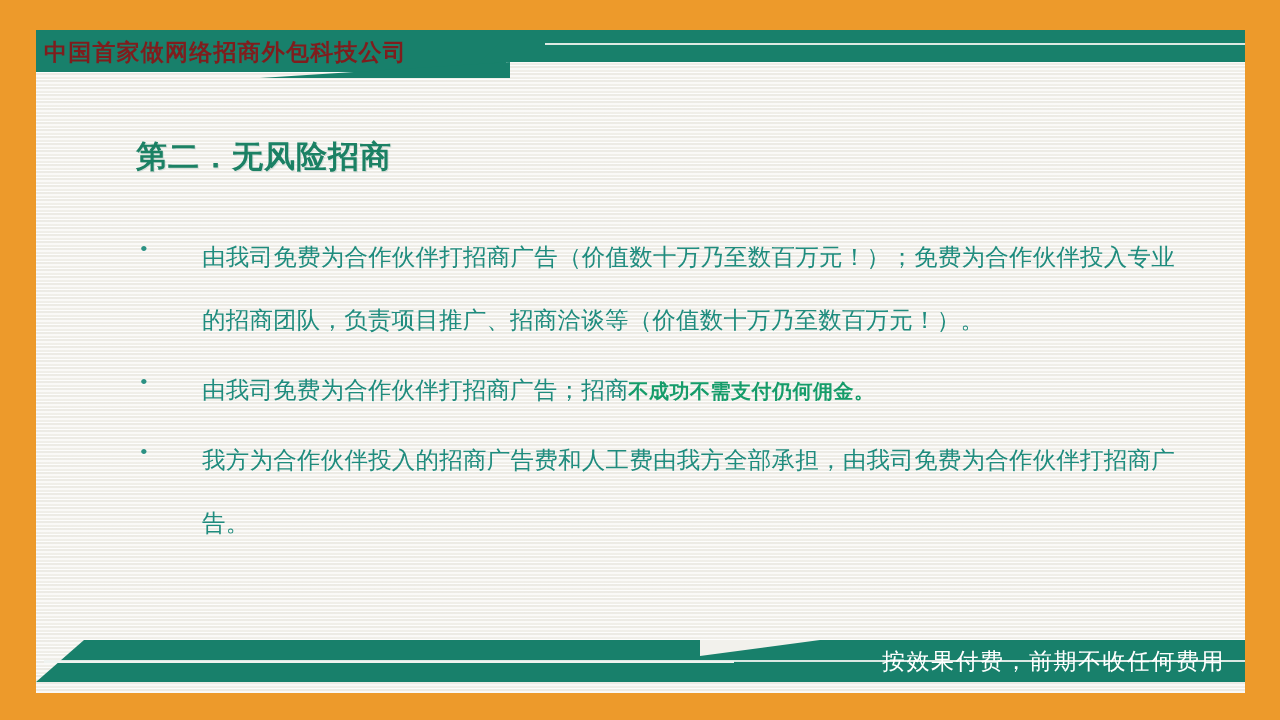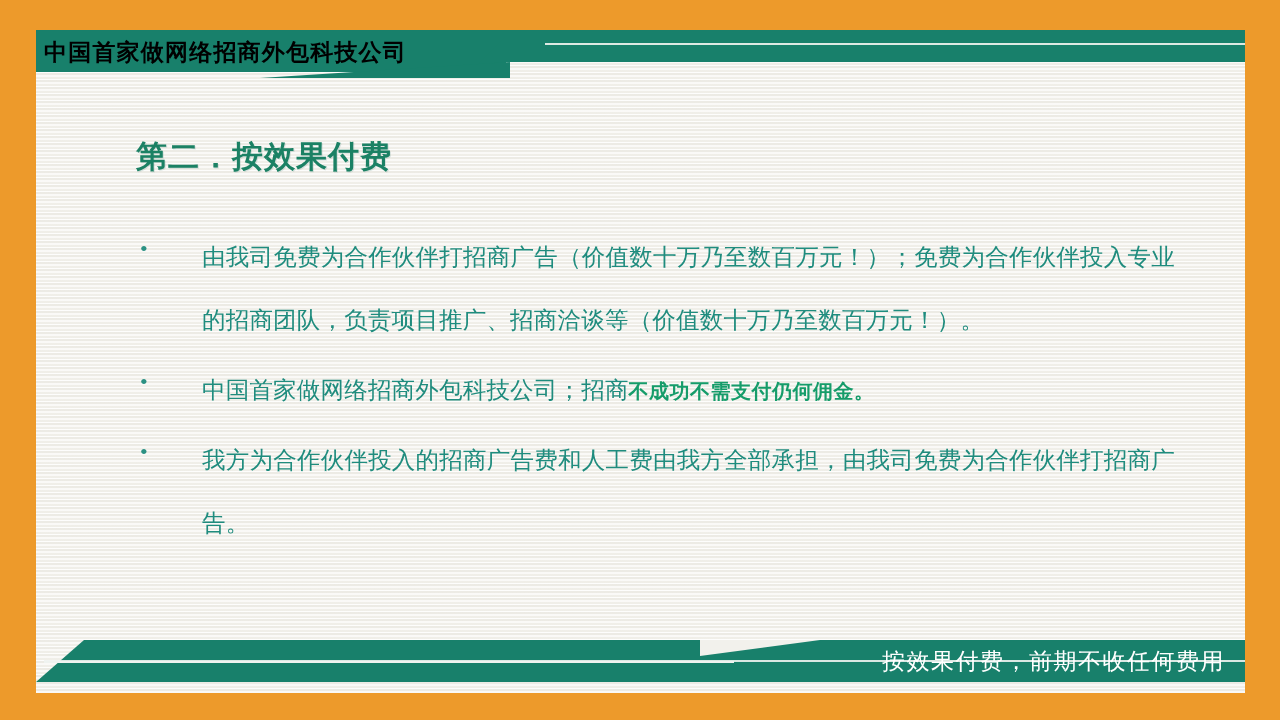"中国首家做网络招商外包科技公司" #header-title { color: #000000 -> #7f1d1d }
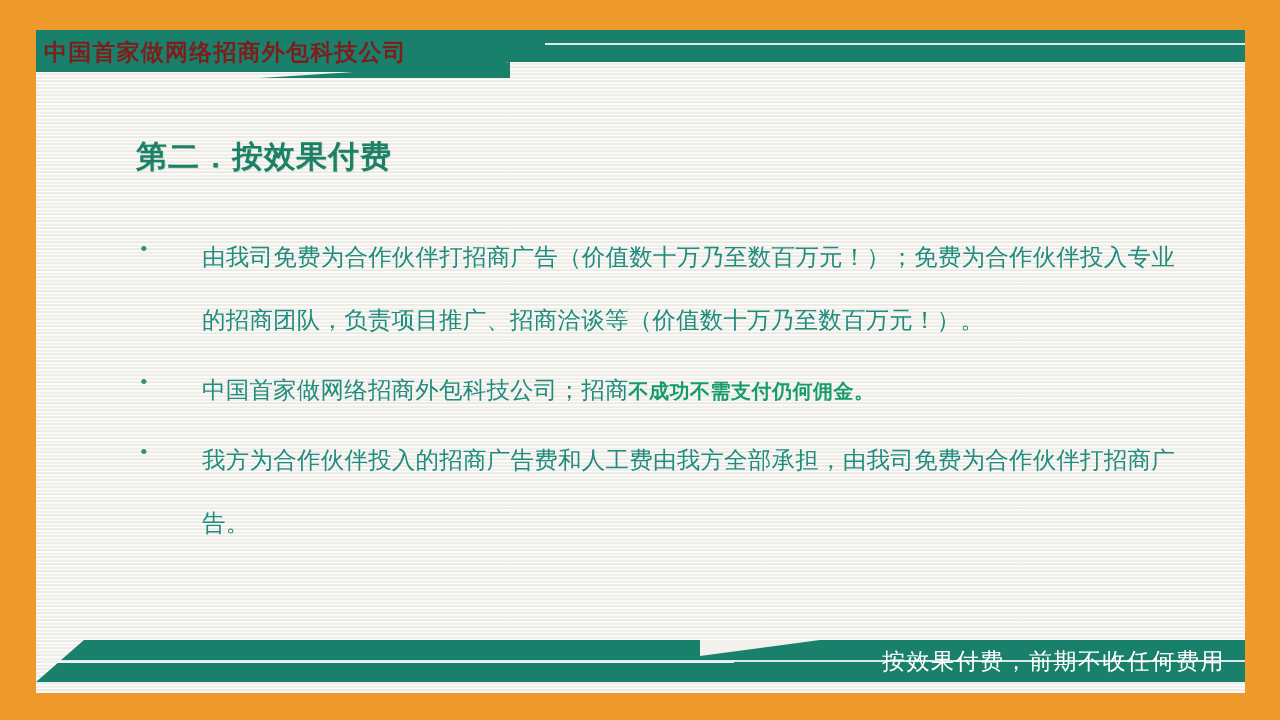"第二．按效果付费" div { text: 按效果付费 -> 无风险招商 }
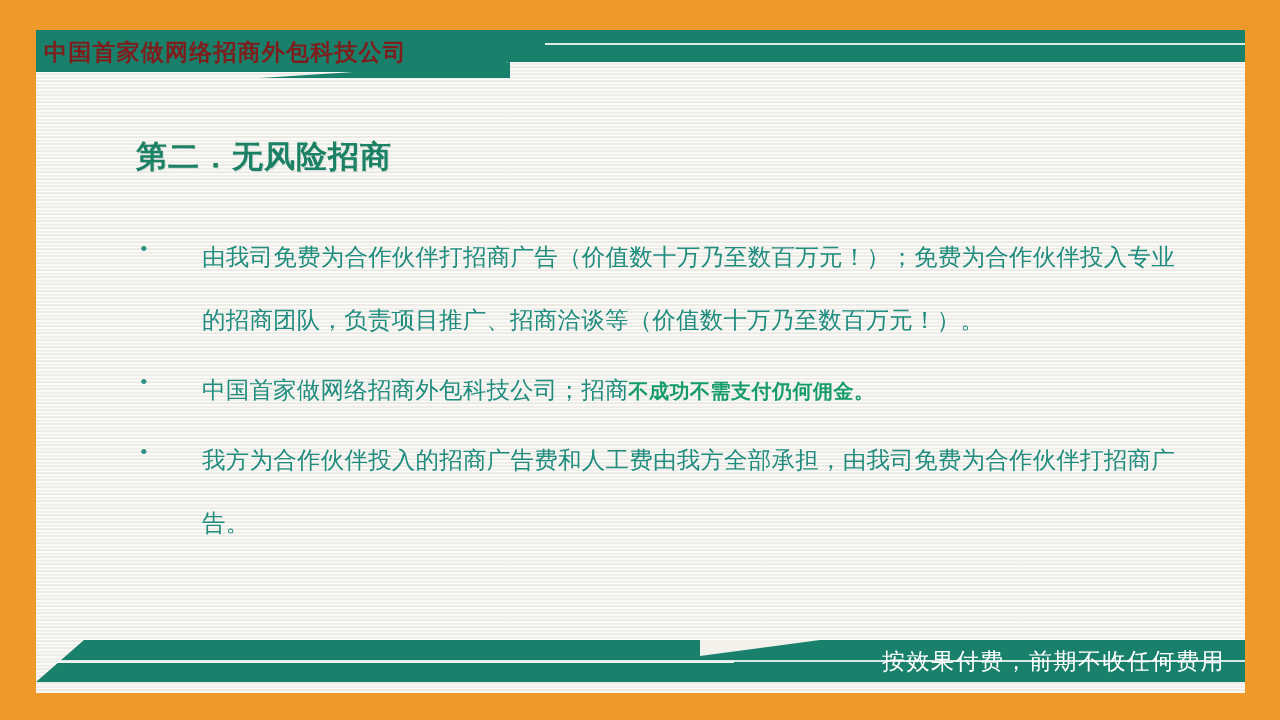"中国首家做网络招商外包科技公司；招商" span { text: 中国首家做网络招商外包科技公司 -> 由我司免费为合作伙伴打招商广告 }
